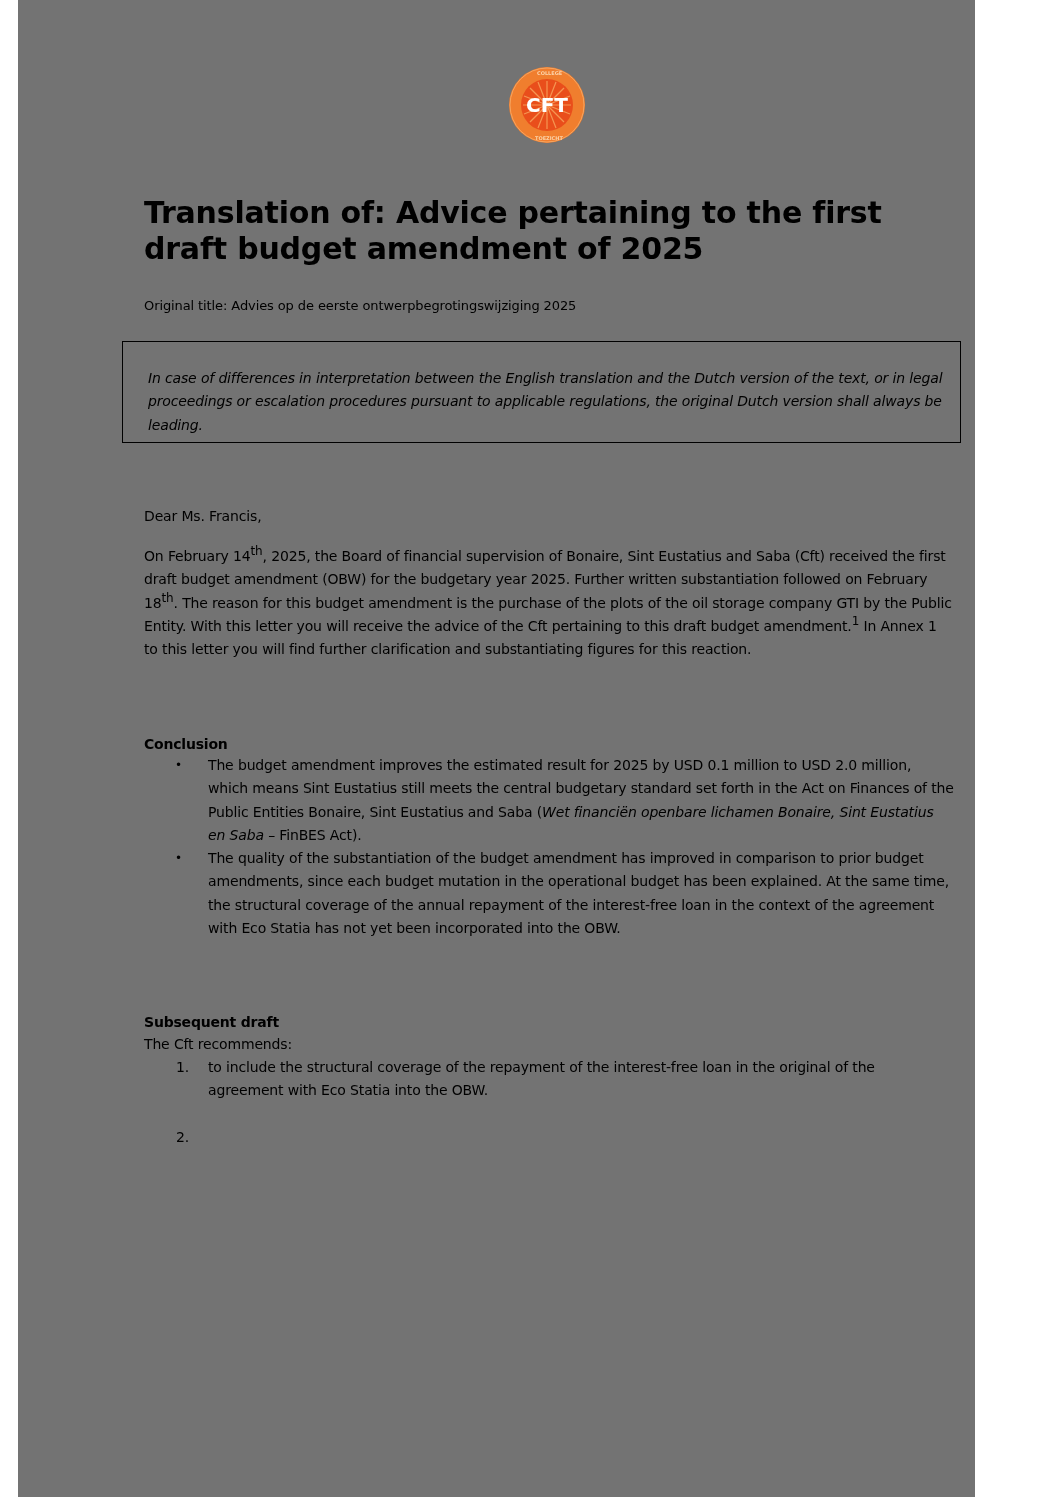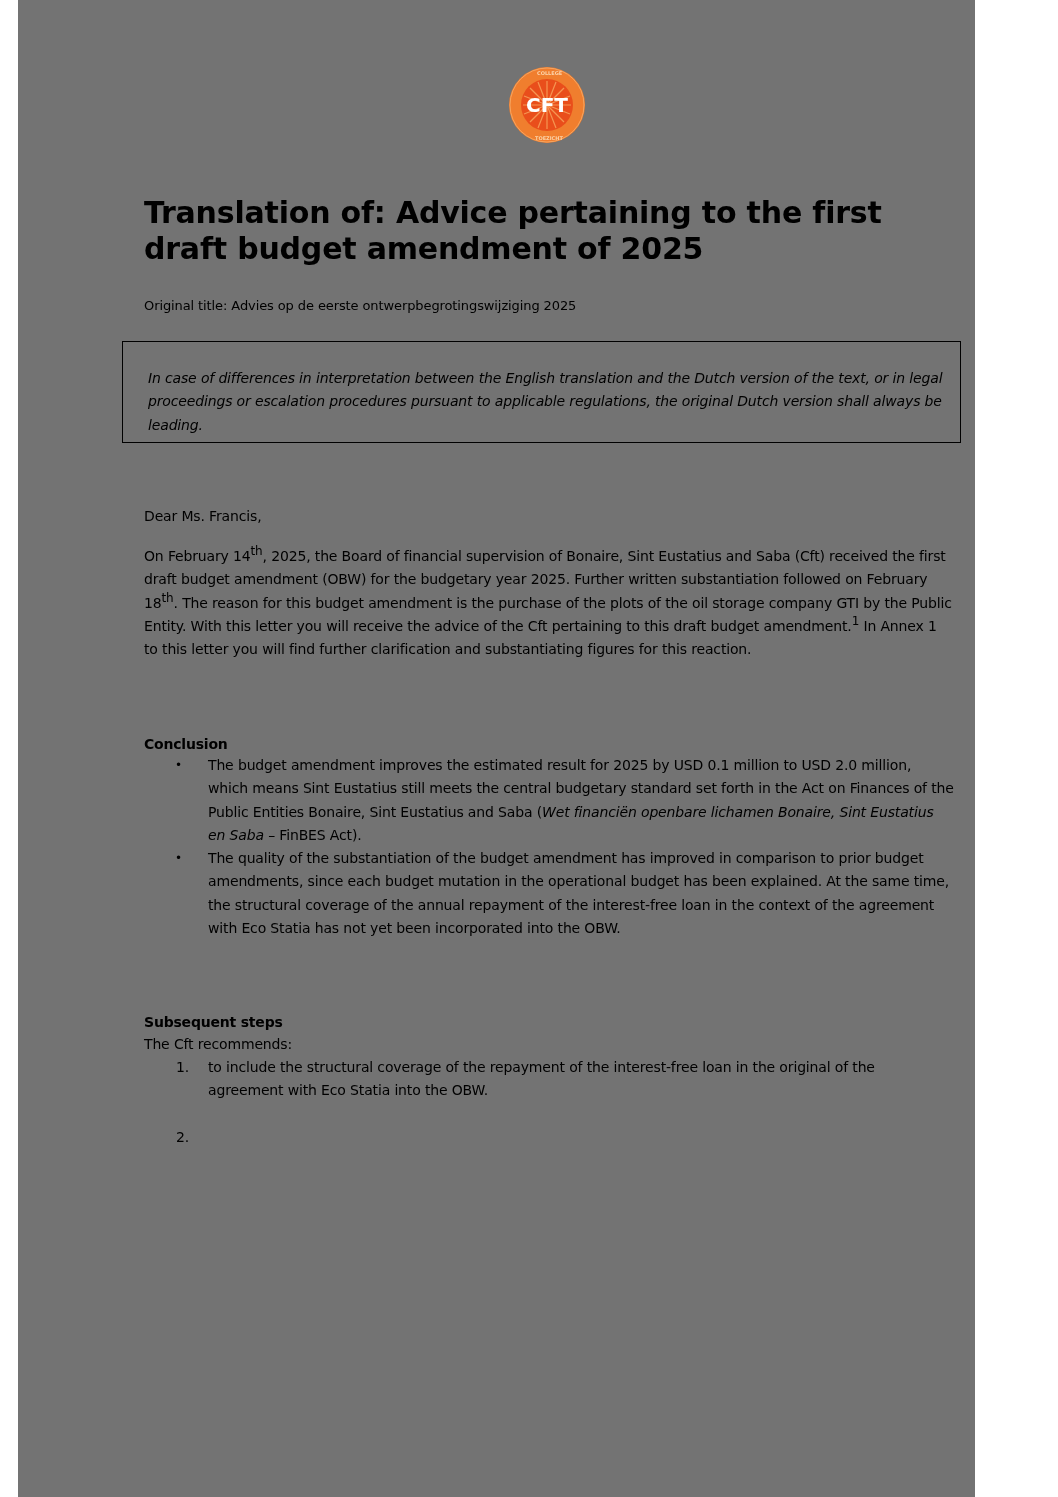"Subsequent steps" div.heading { text: steps -> draft }
